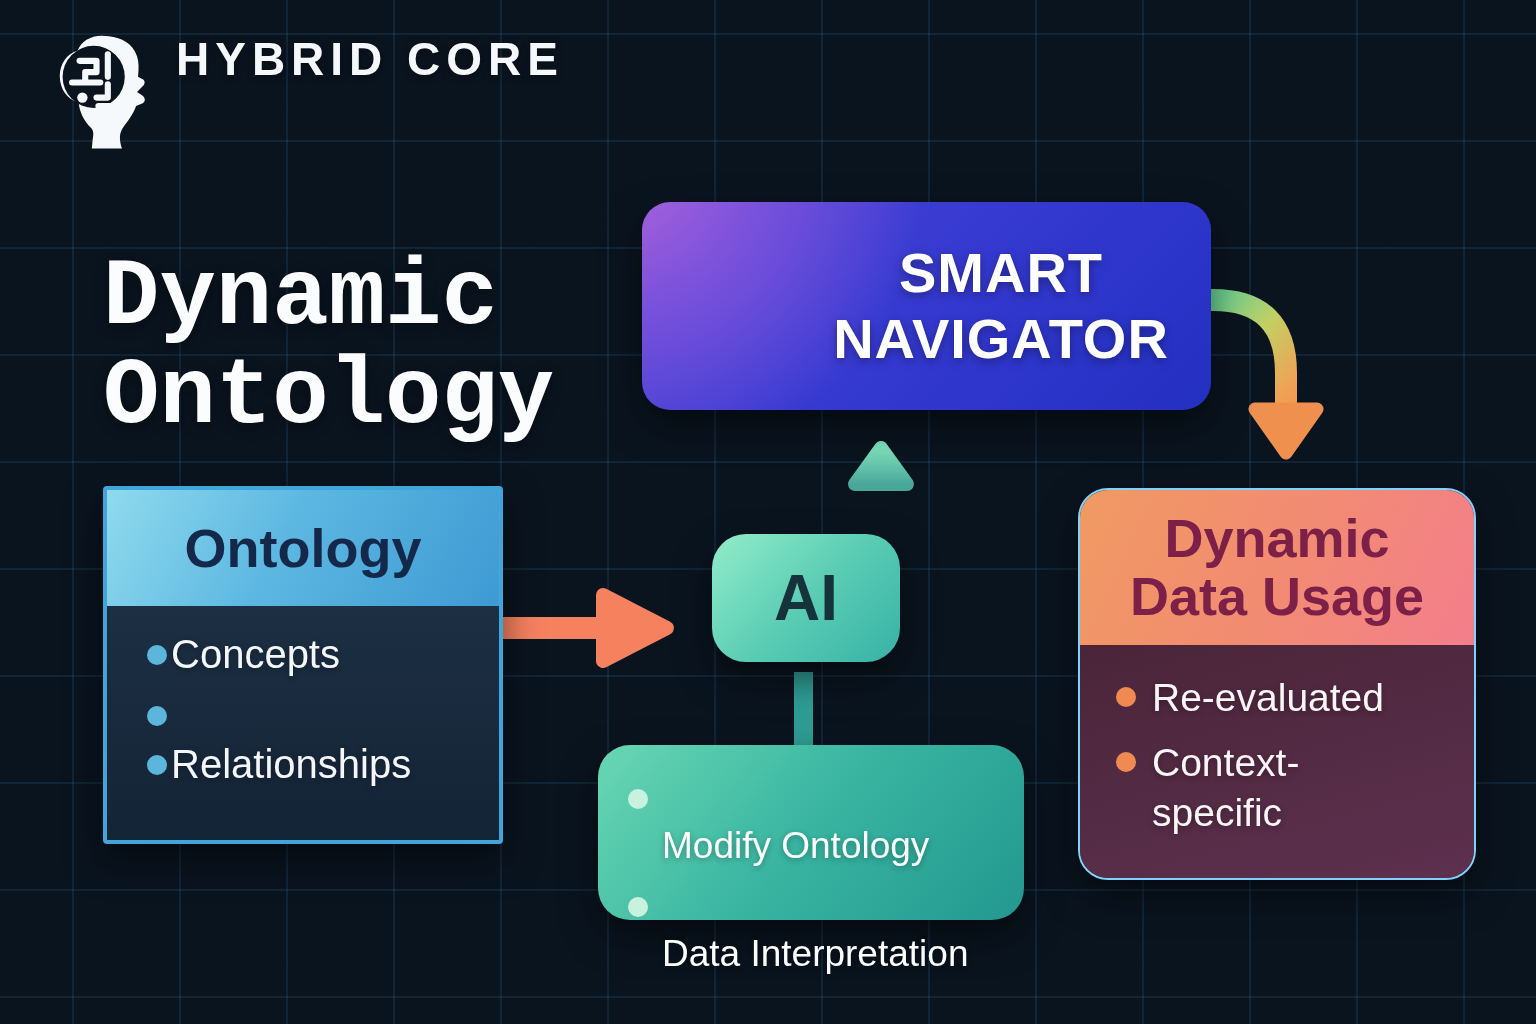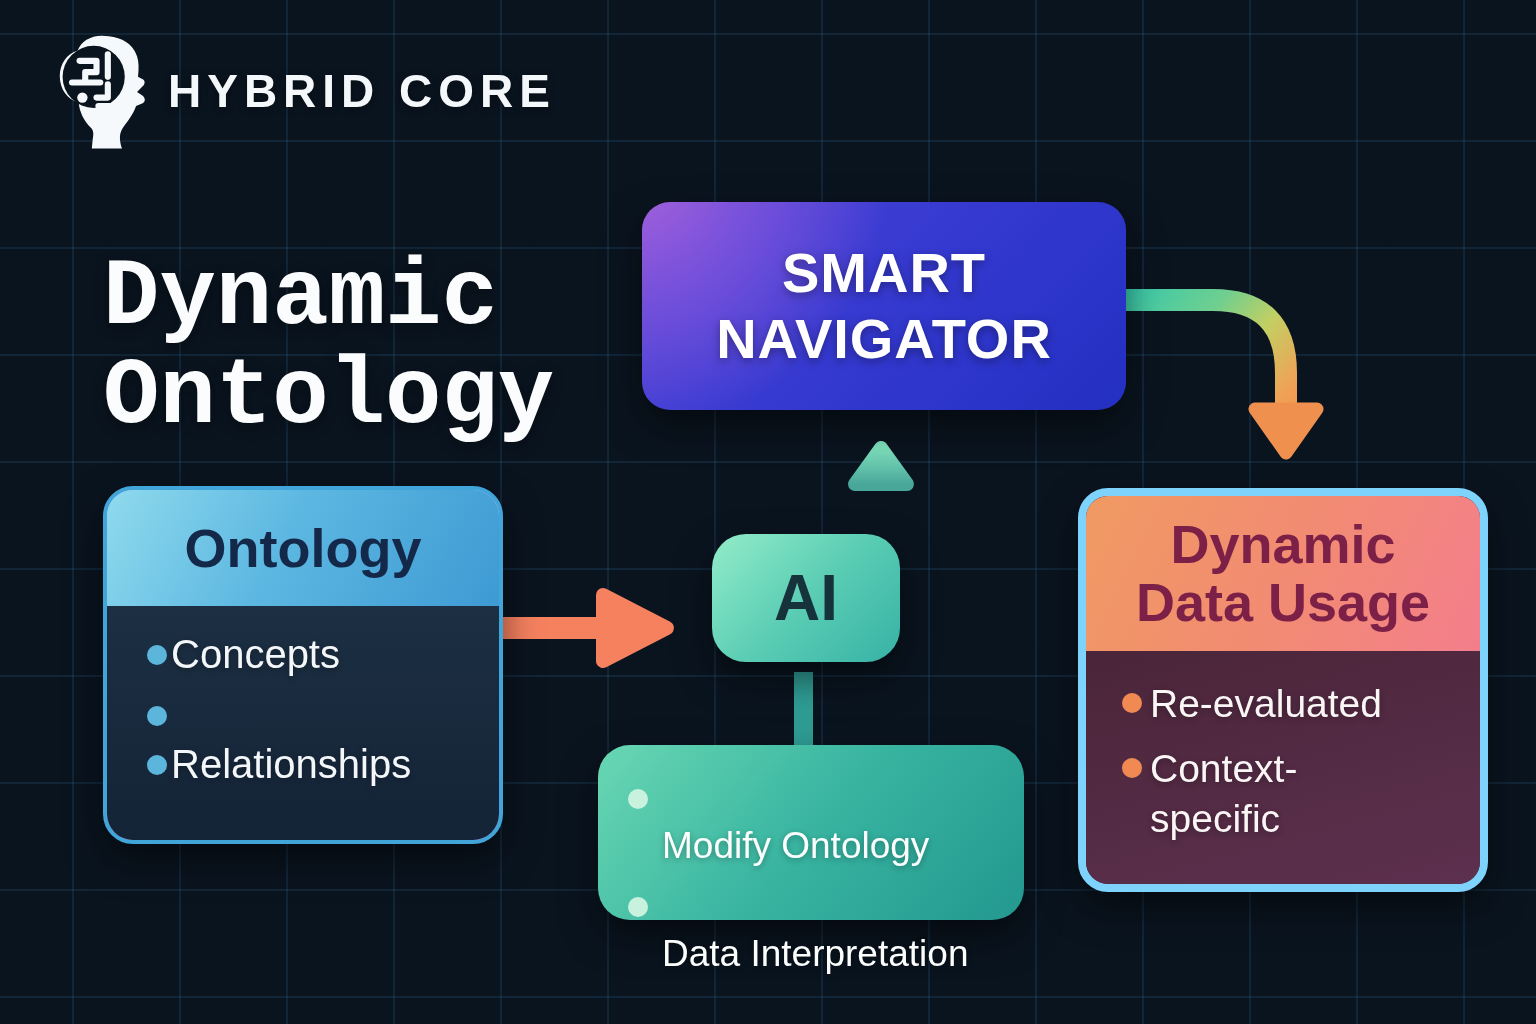"HYBRID CORE" .logo { align-items: center -> flex-start; gap: 14px -> 22px }
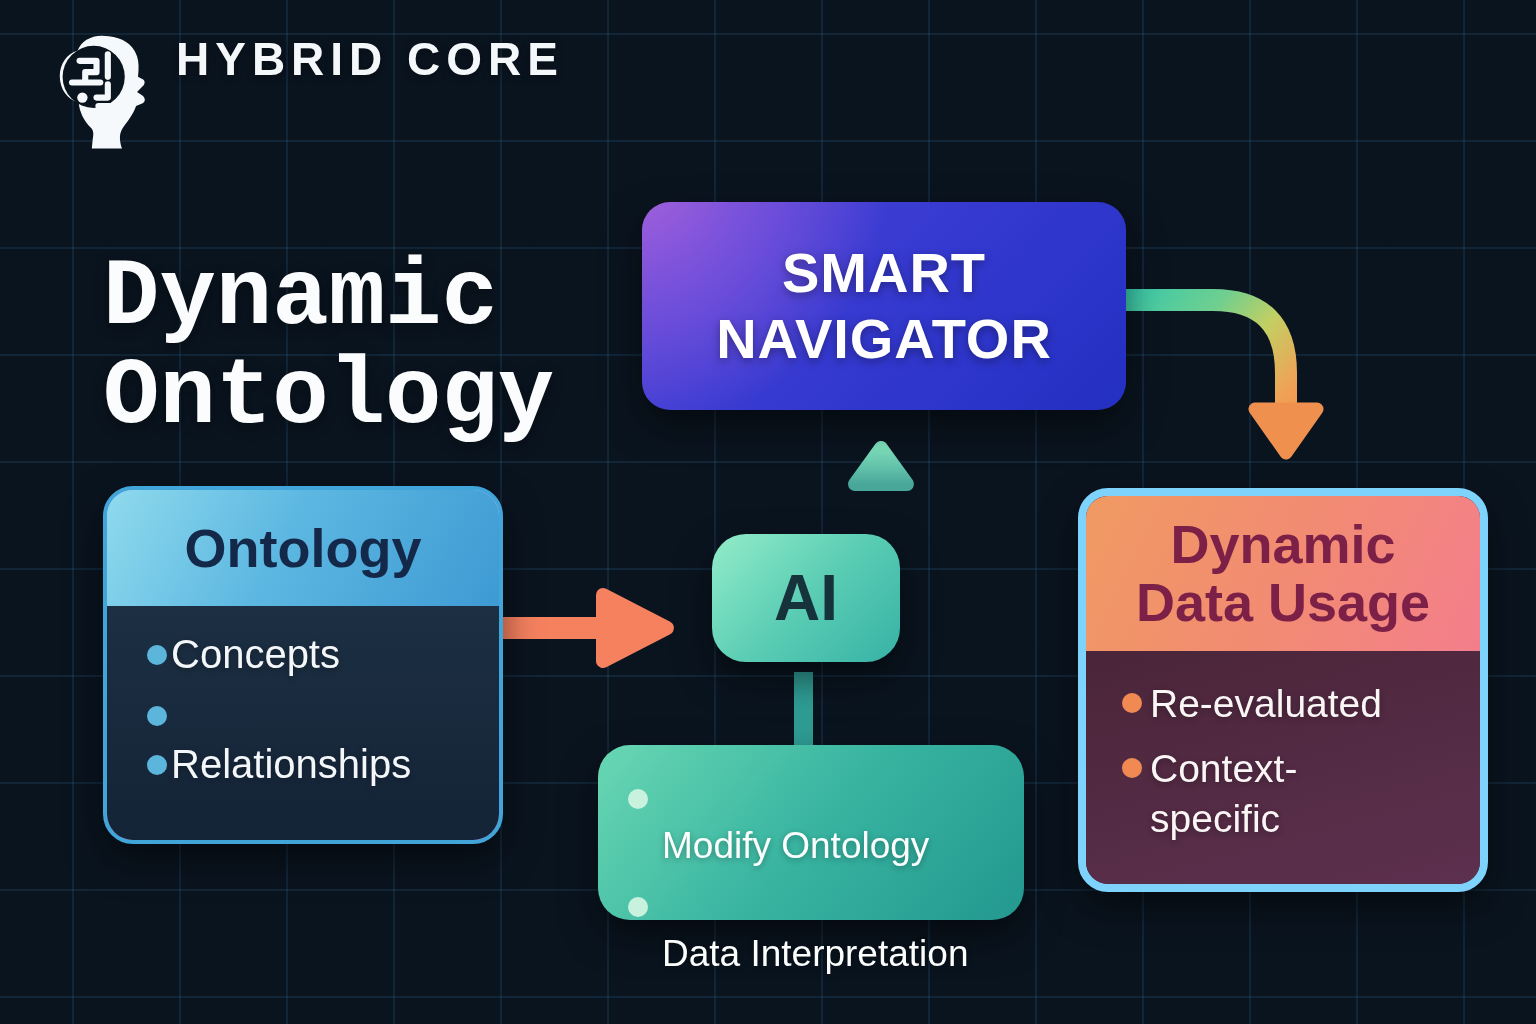"SMART NAVIGATOR" .navigator-box { justify-content: center -> flex-end; width: 484px -> 569px }
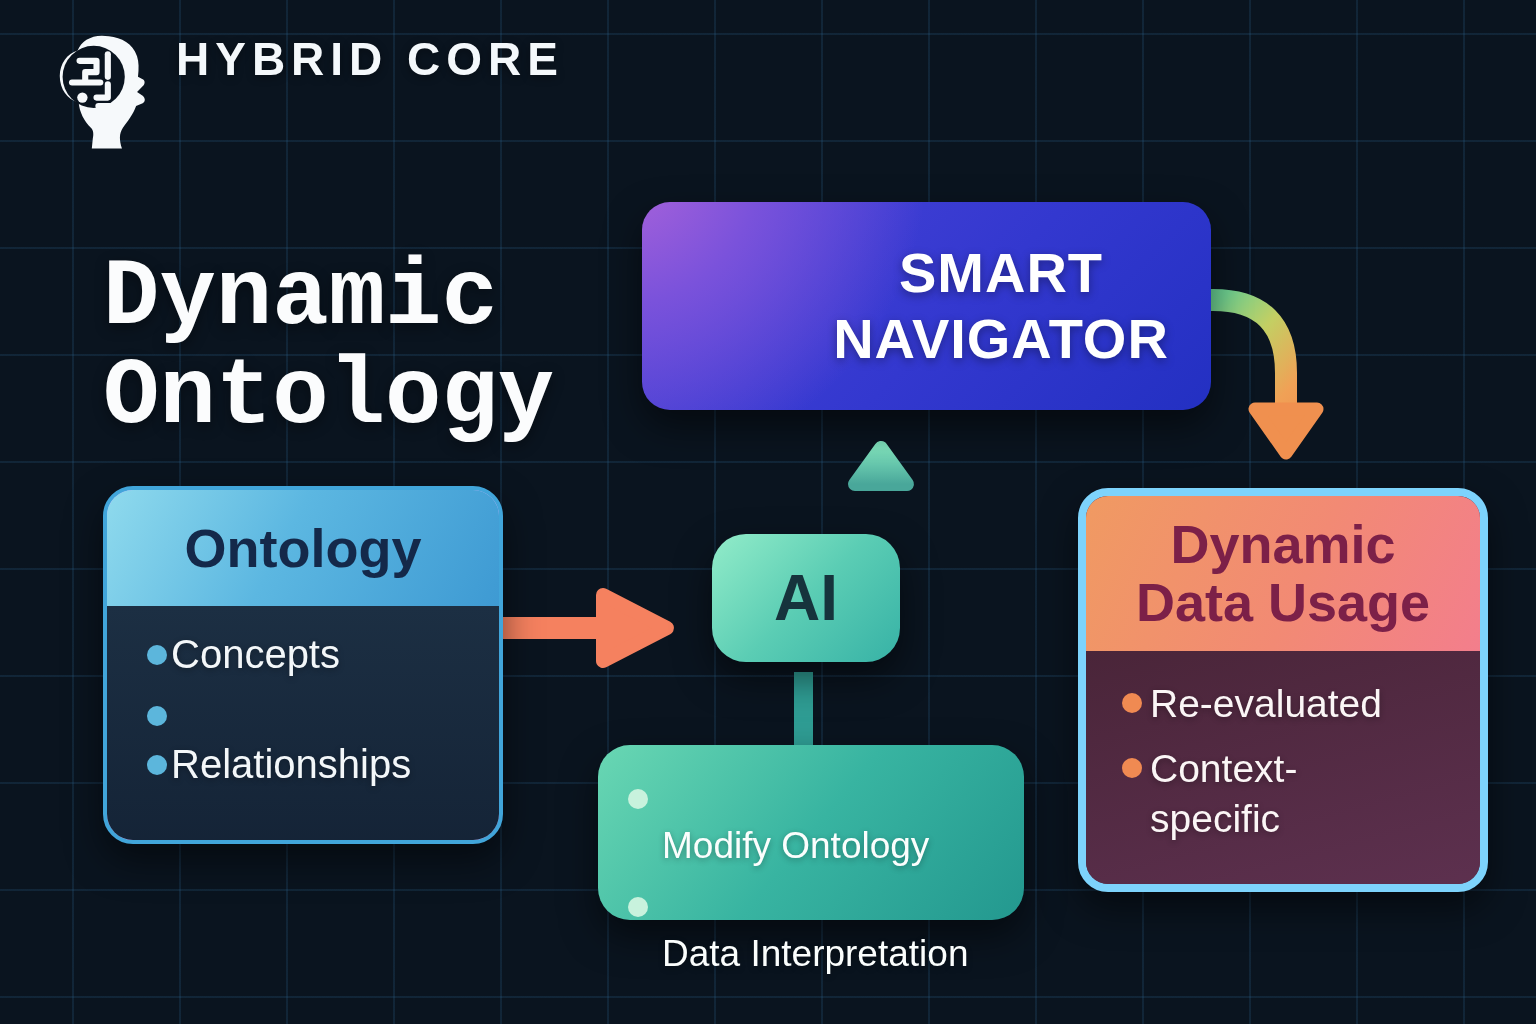"Ontology" .ontology-box { border-radius: 30px -> 4px }
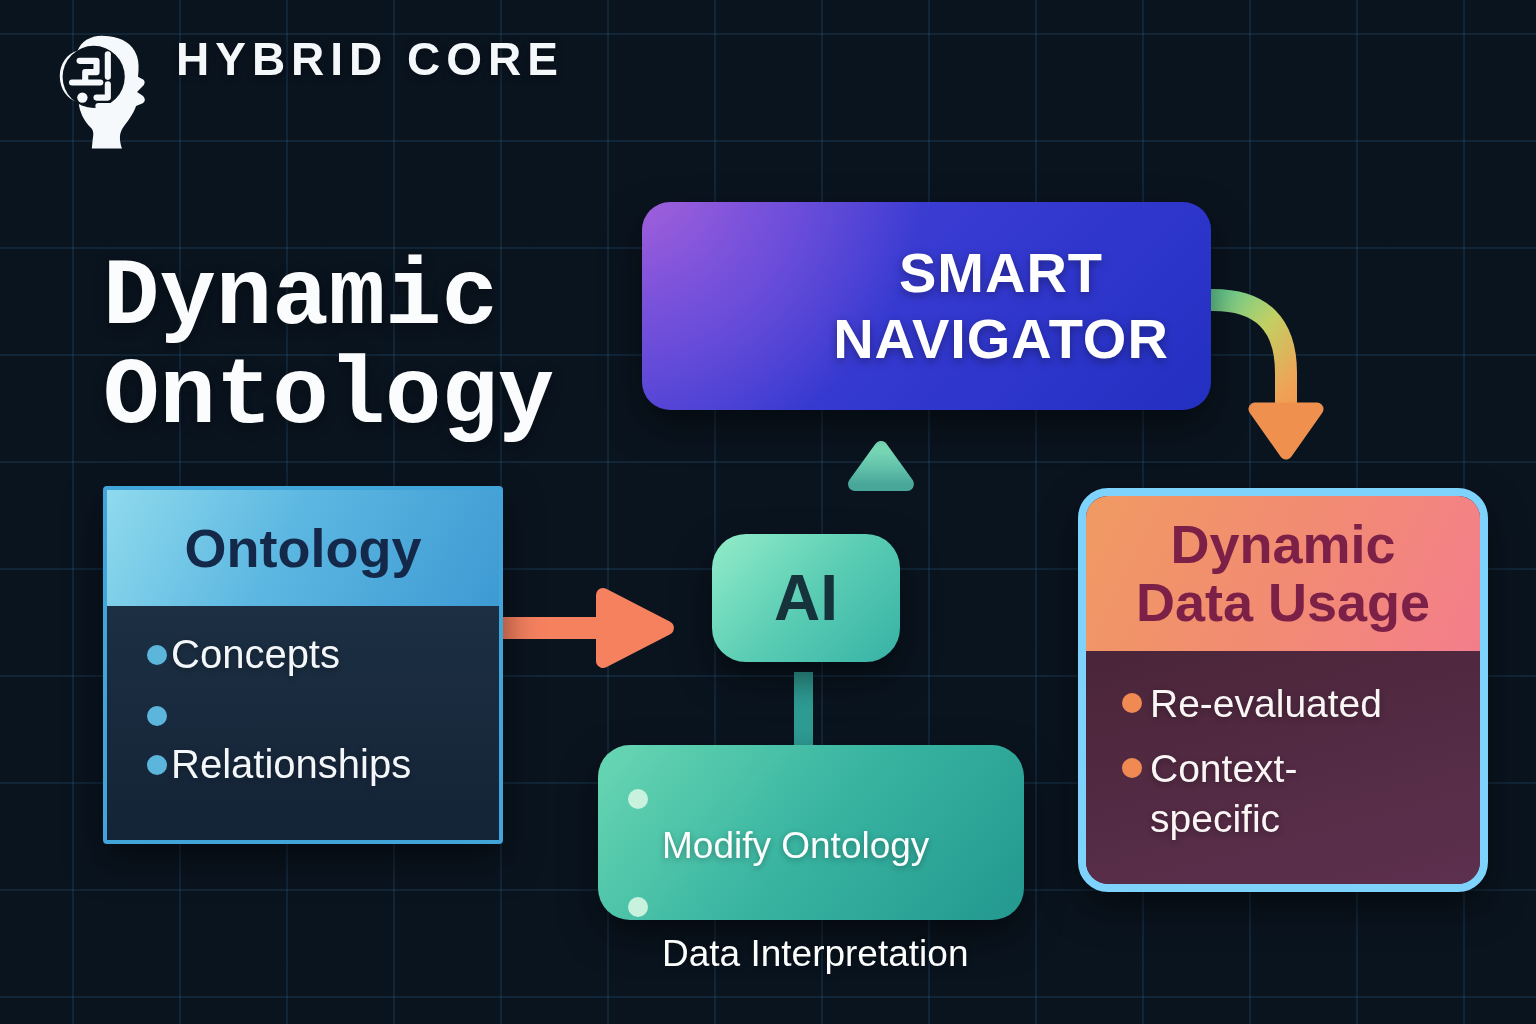"Dynamic Data Usage" .usage-box { border: 8px solid #7dd3fc -> 2px solid #7dd3fc }
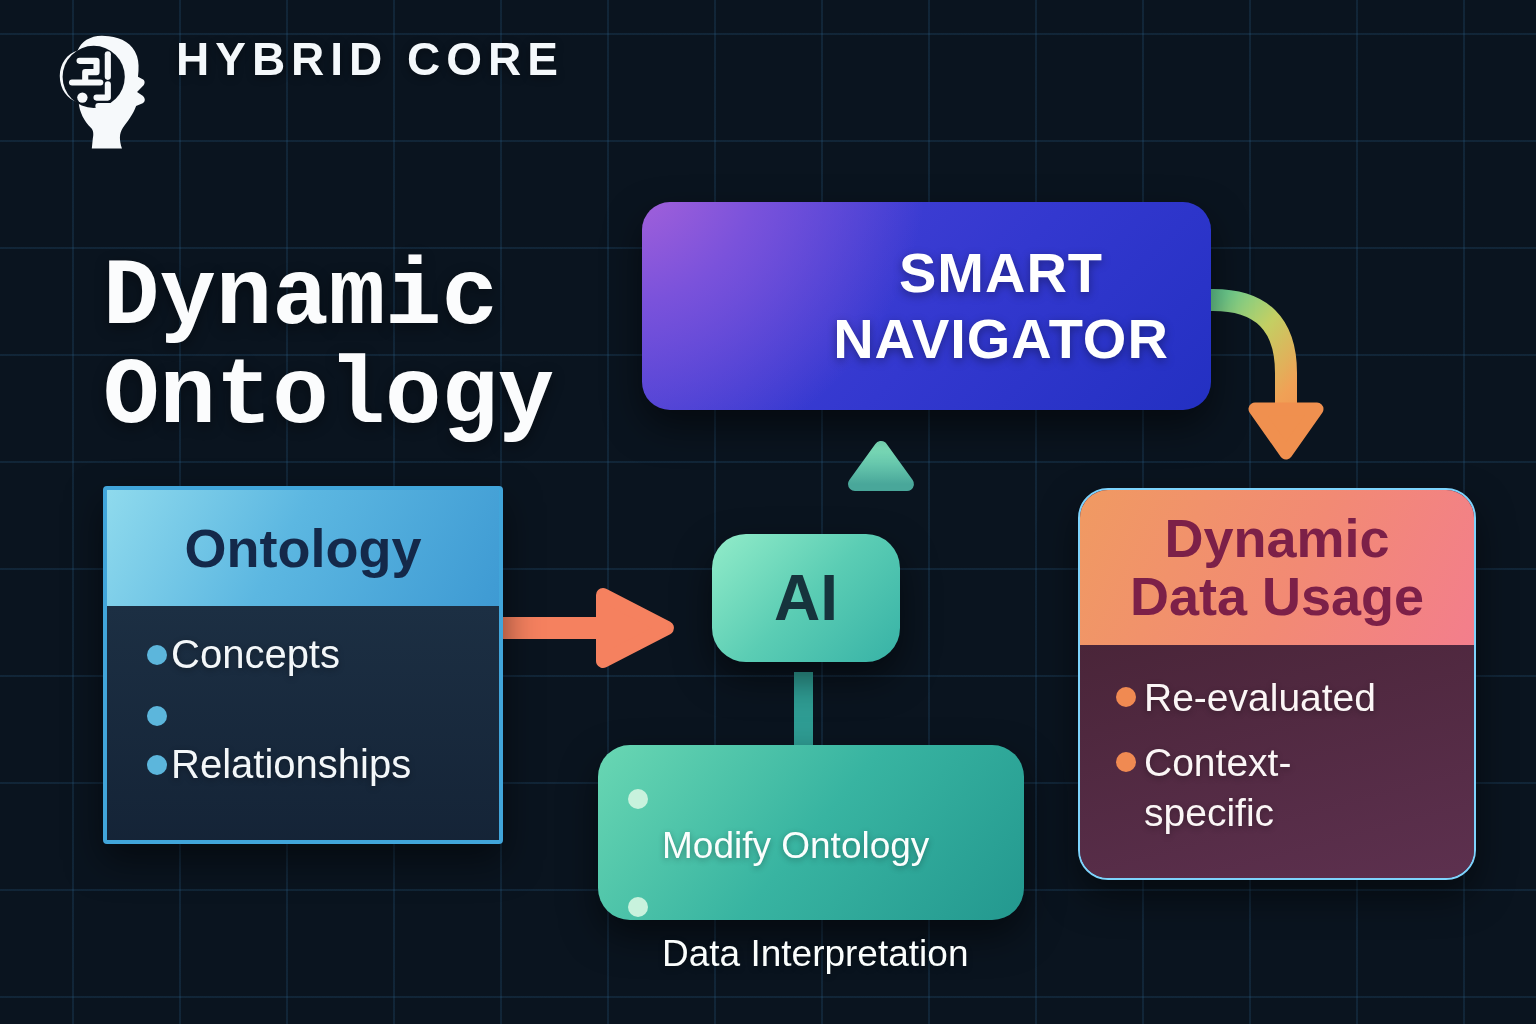"Re-evaluated" .usage-body .li { gap: 8px -> 16px }
